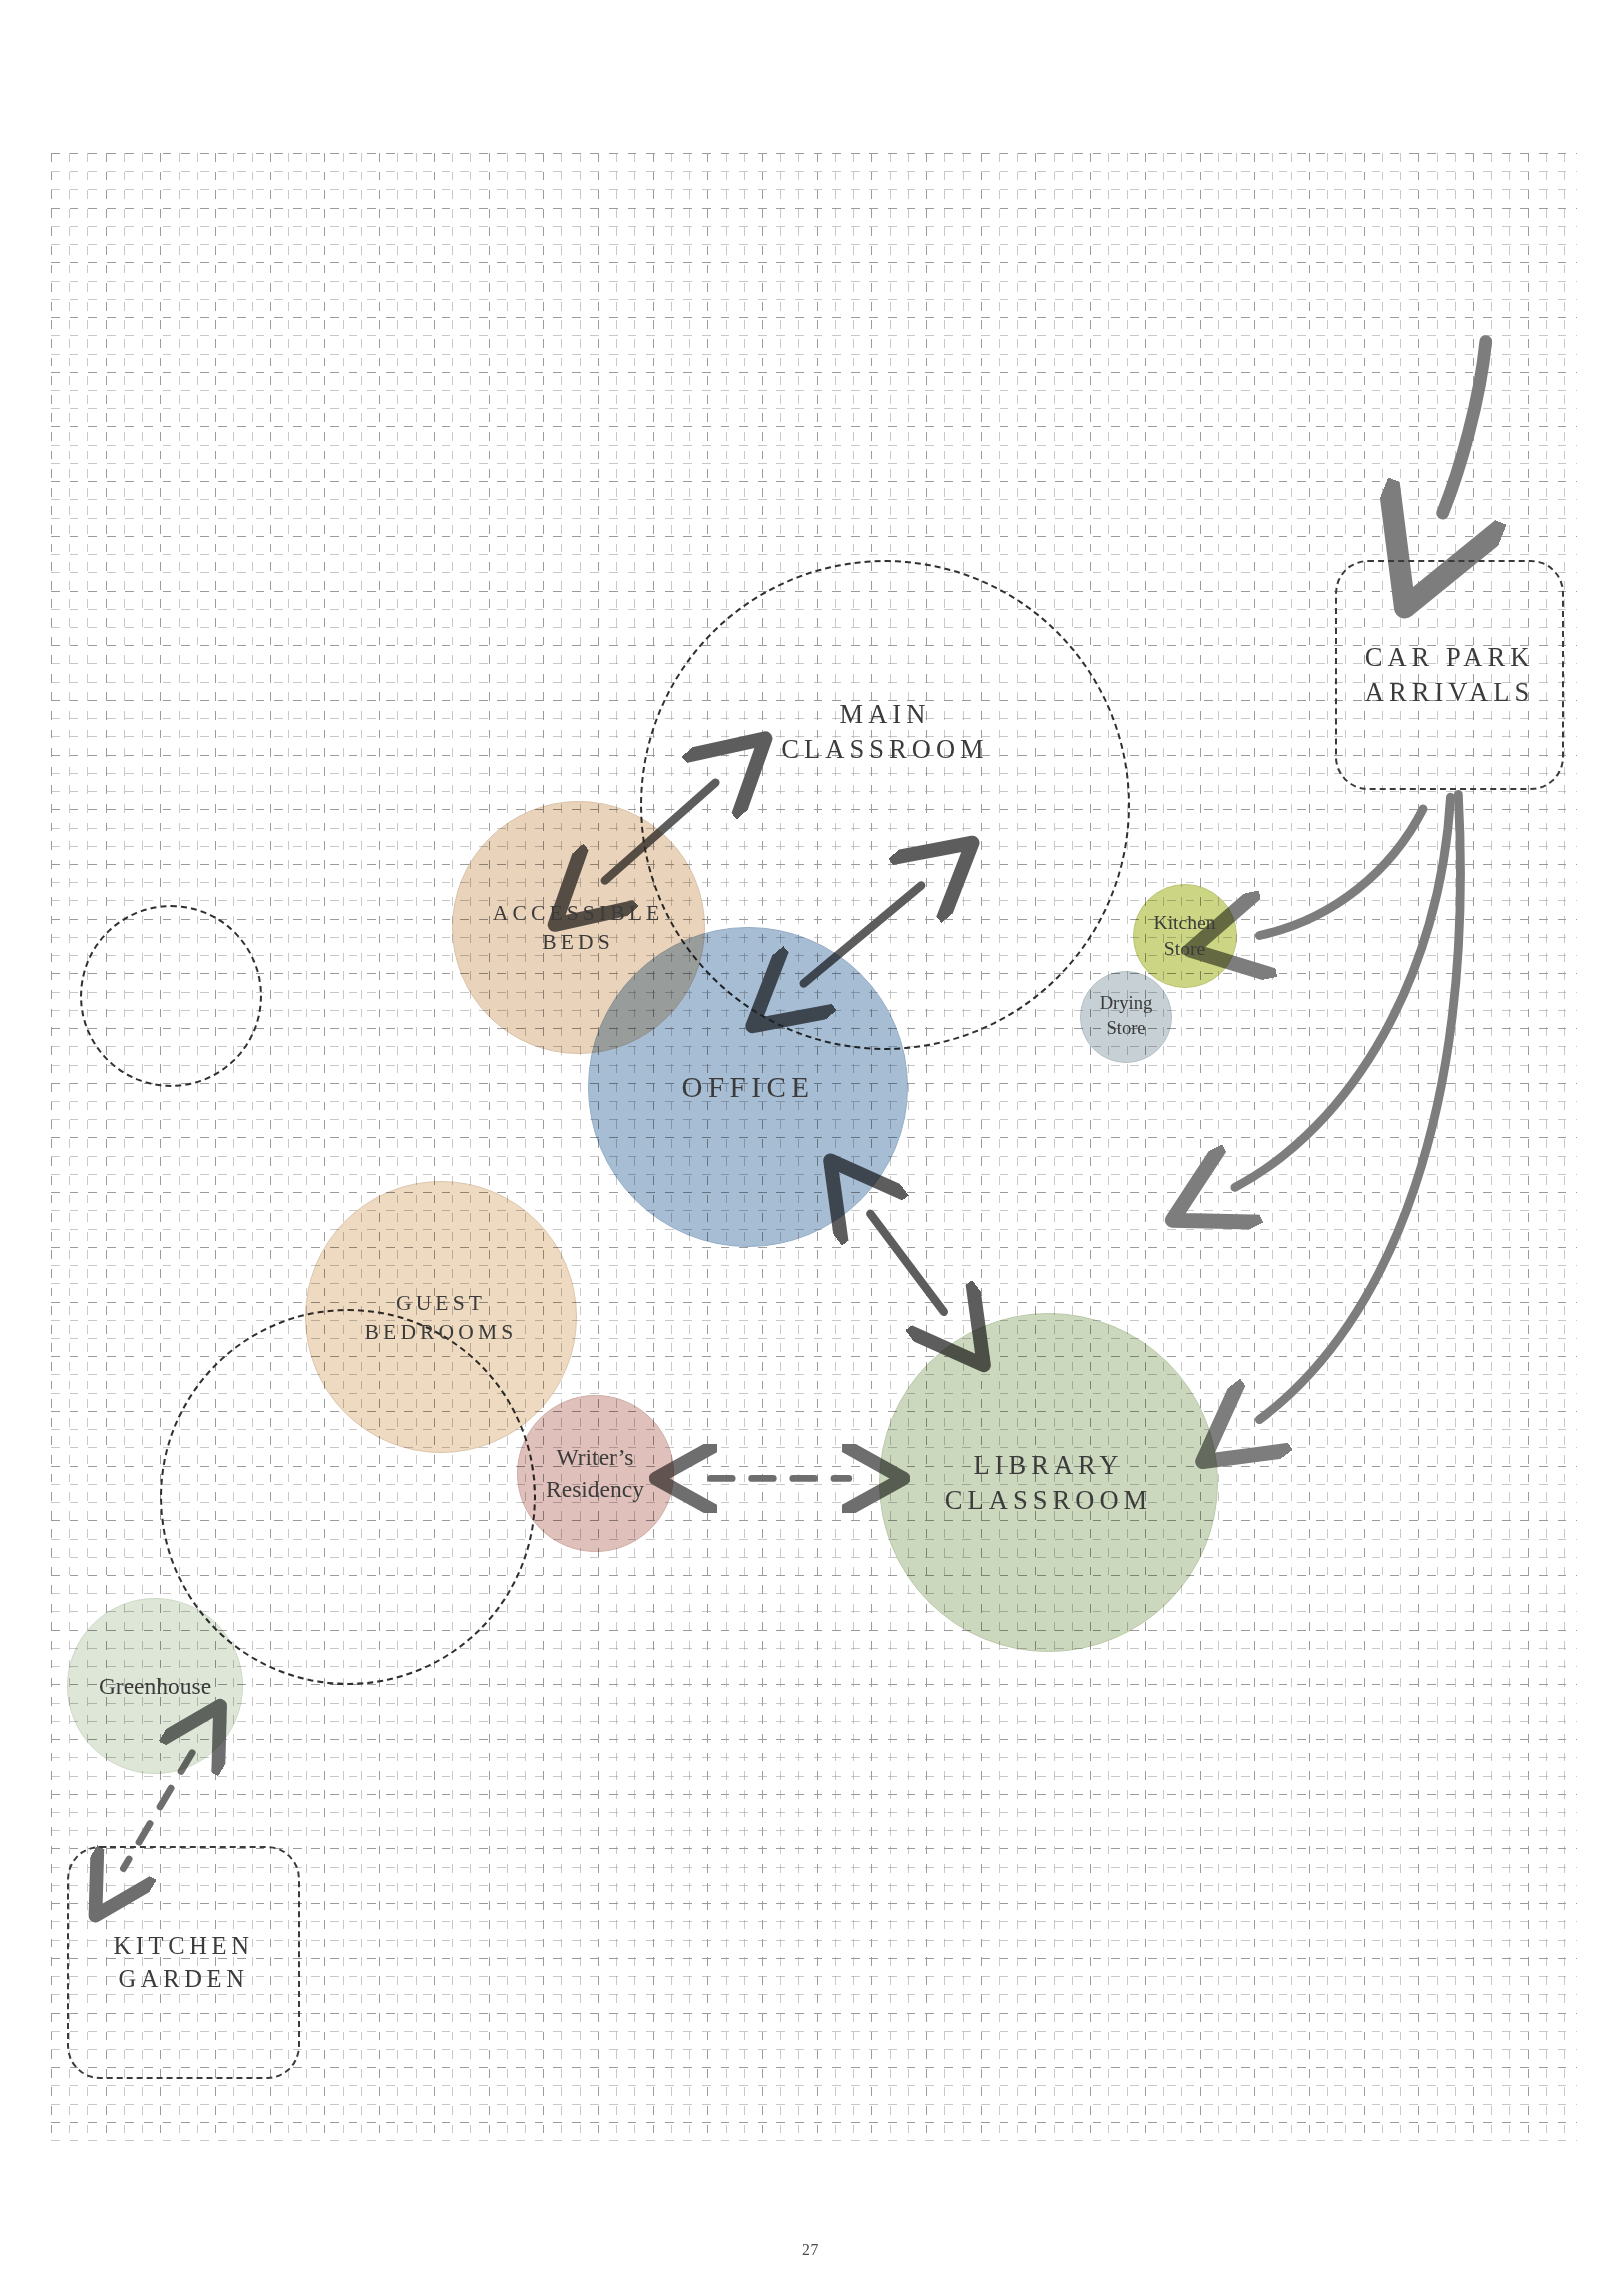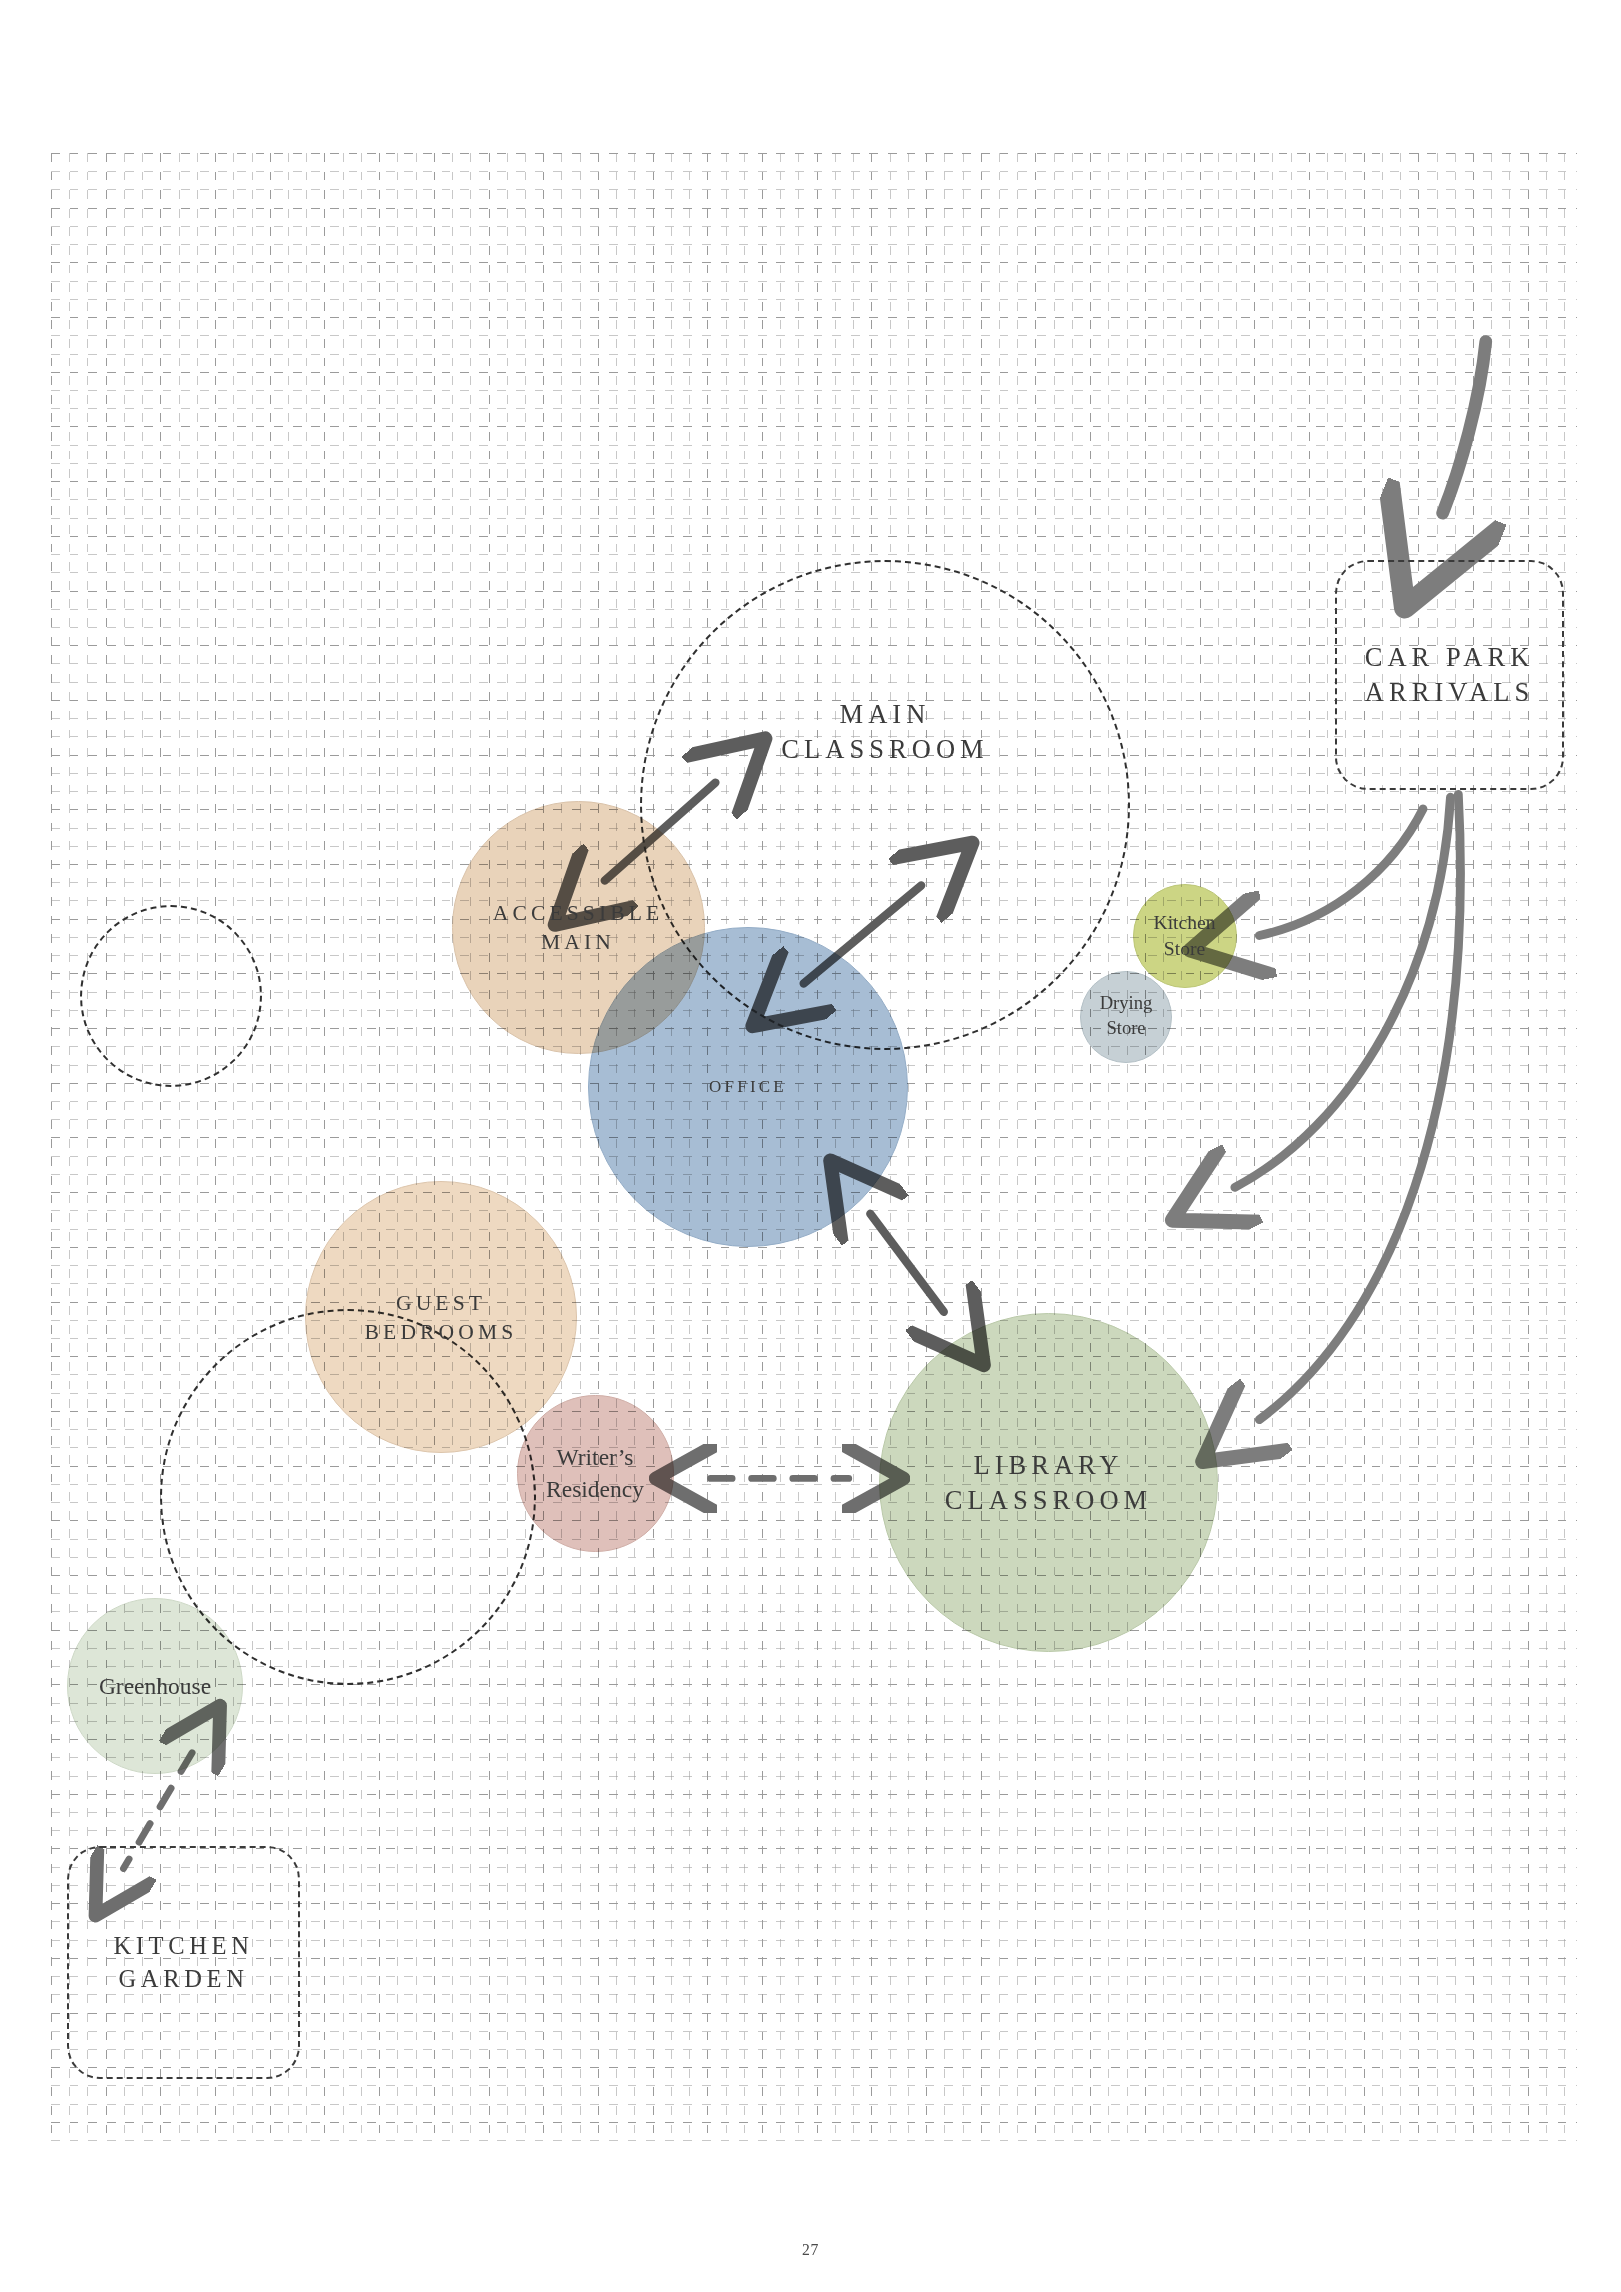"ACCESSIBLE" div.lbl { text: MAIN -> BEDS }
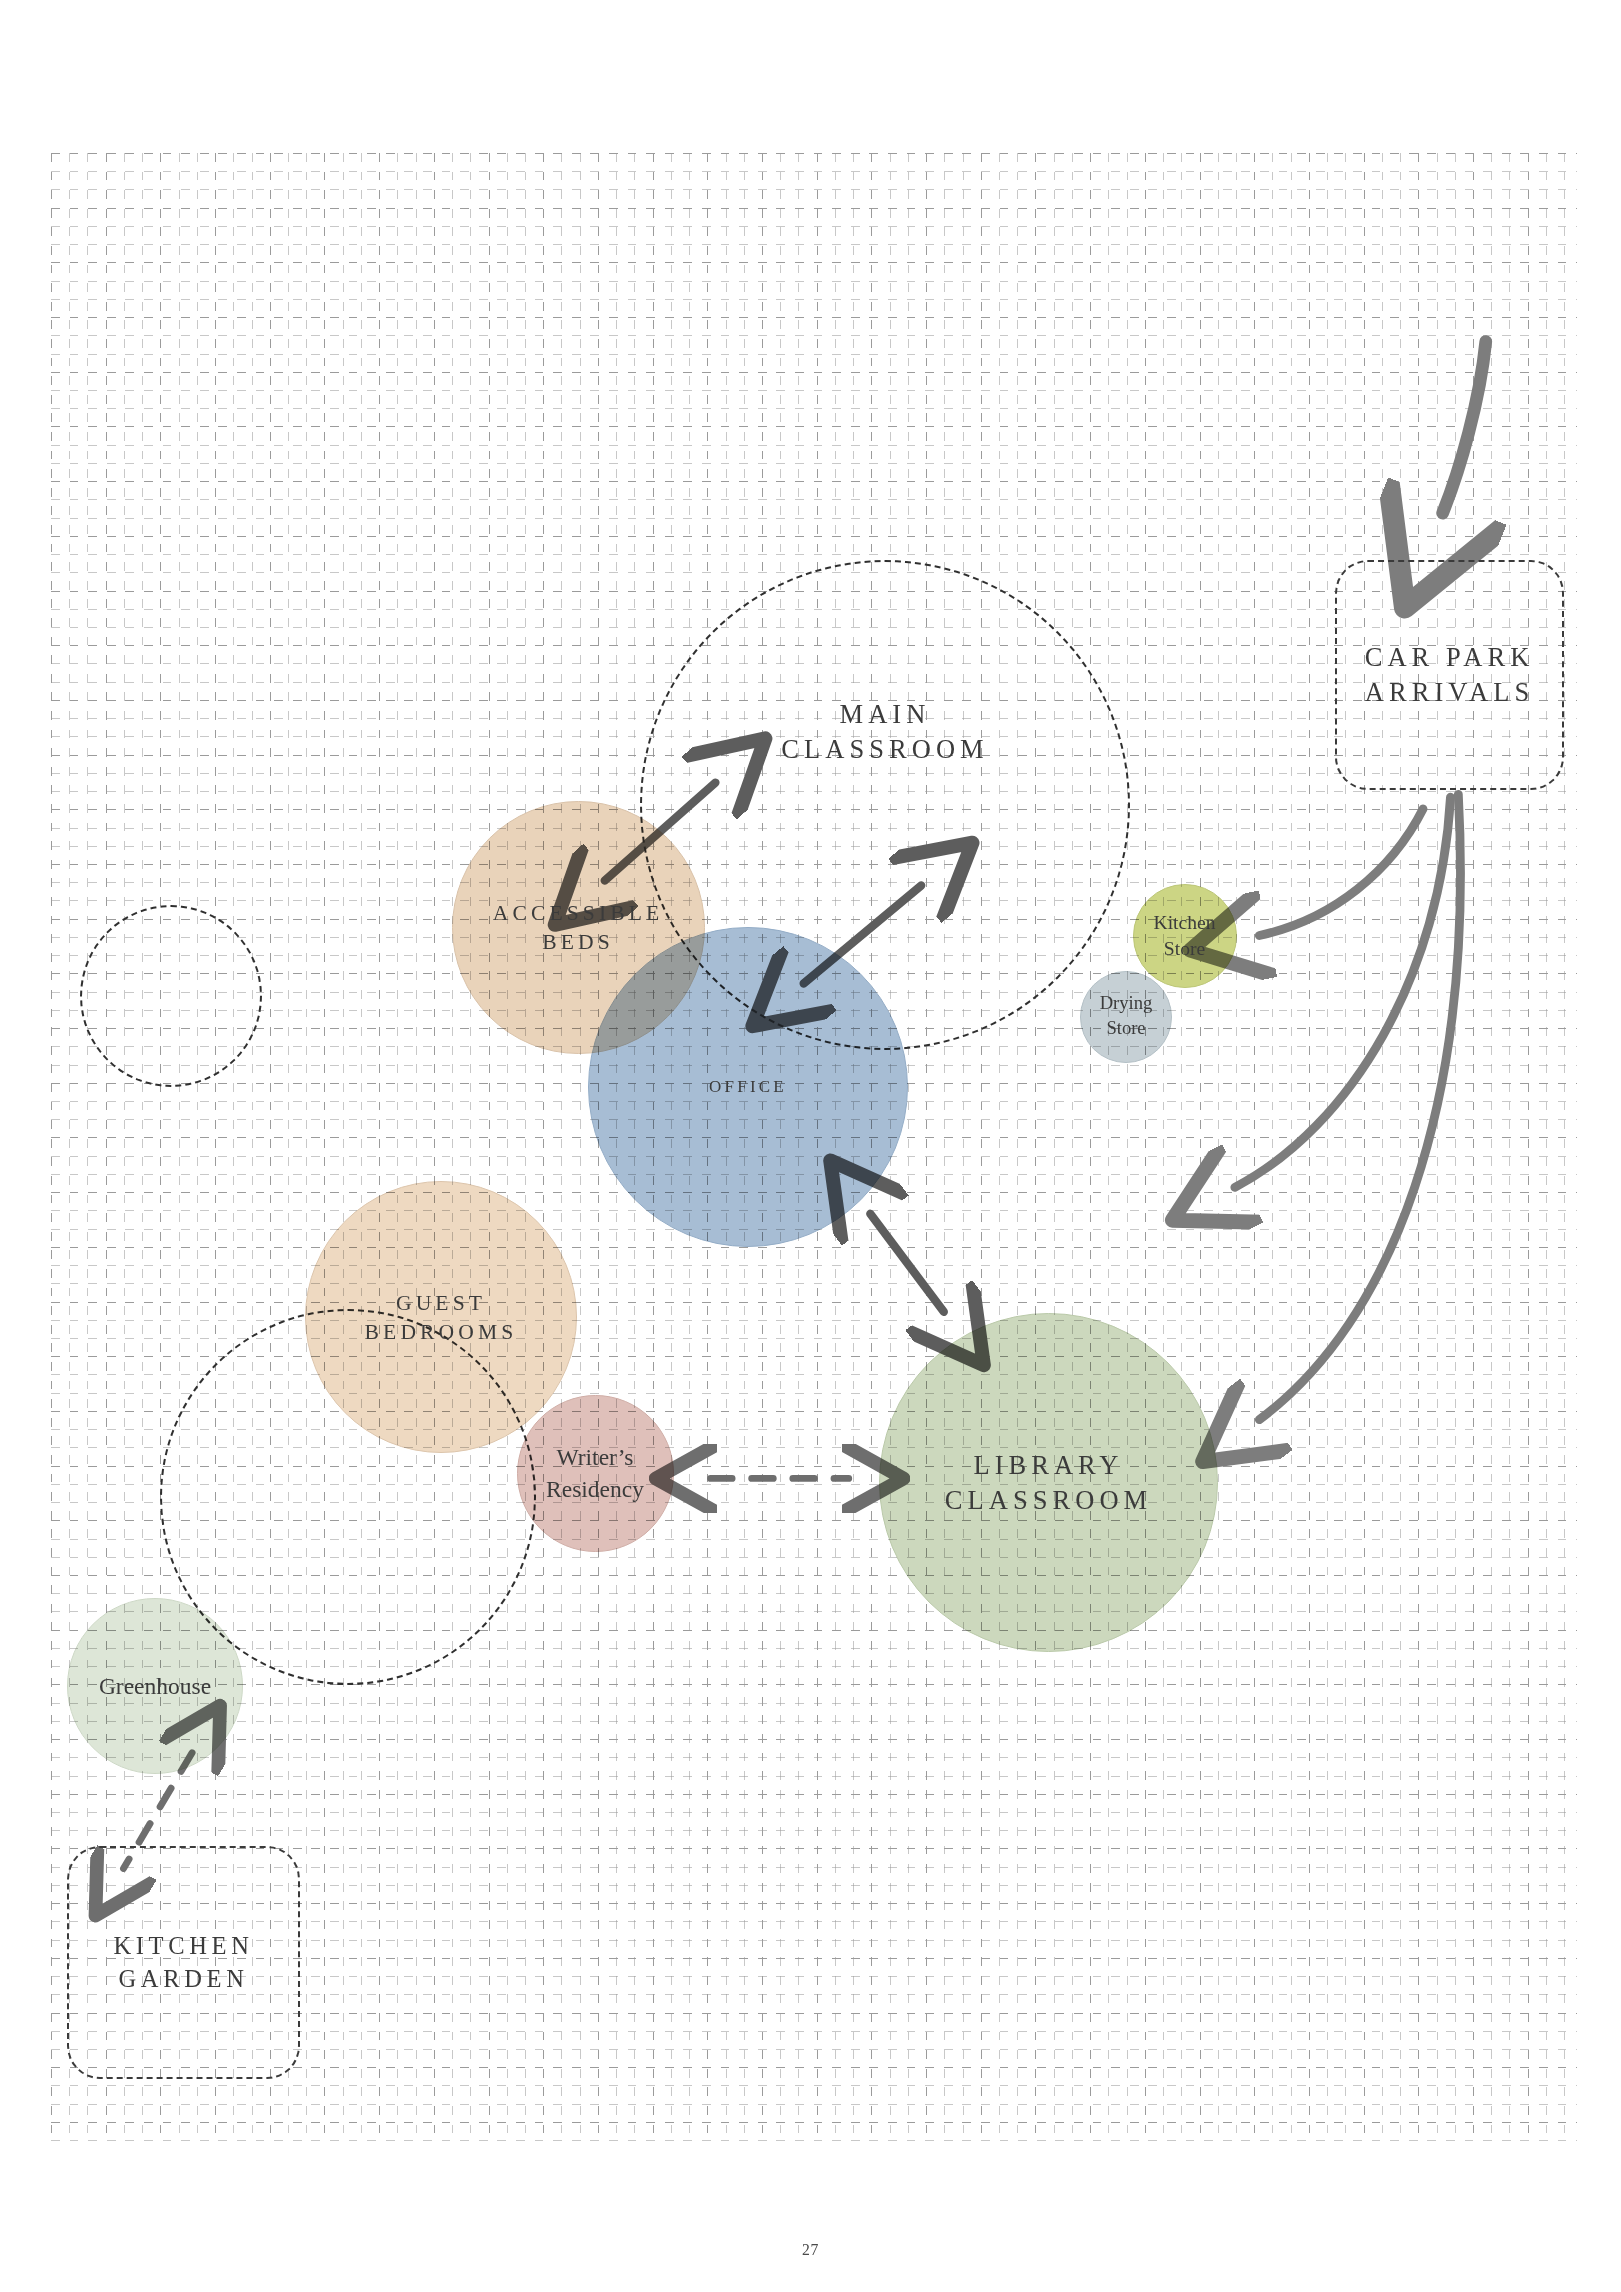"OFFICE" div.lbl { font-size: 17px -> 29px }
